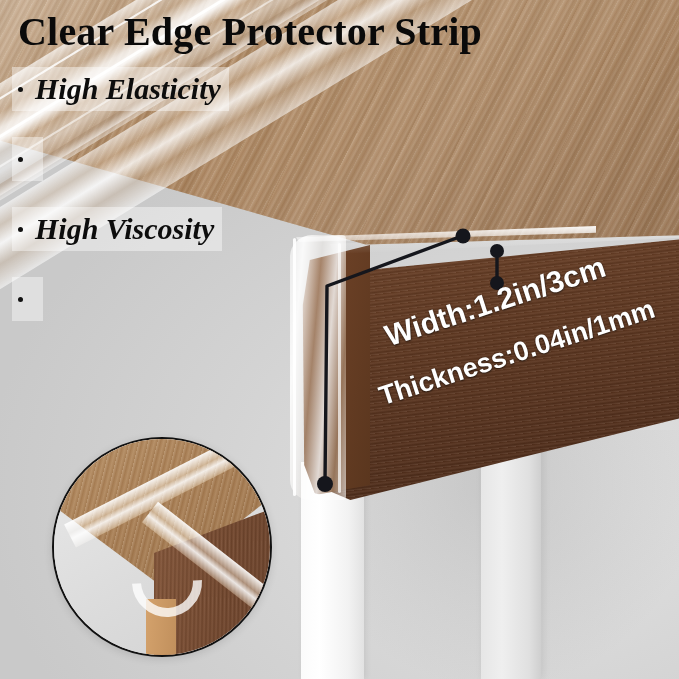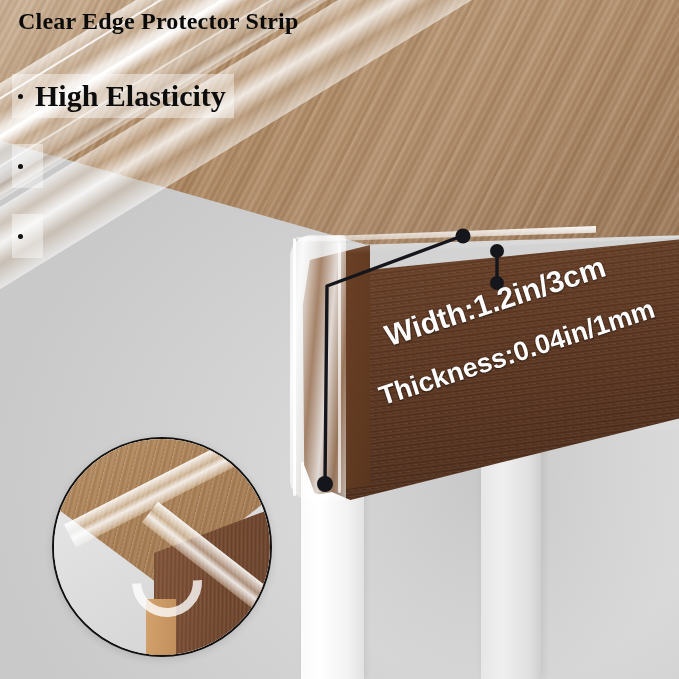"Clear Edge Protector Strip" .title { font-size: 24px -> 40px }
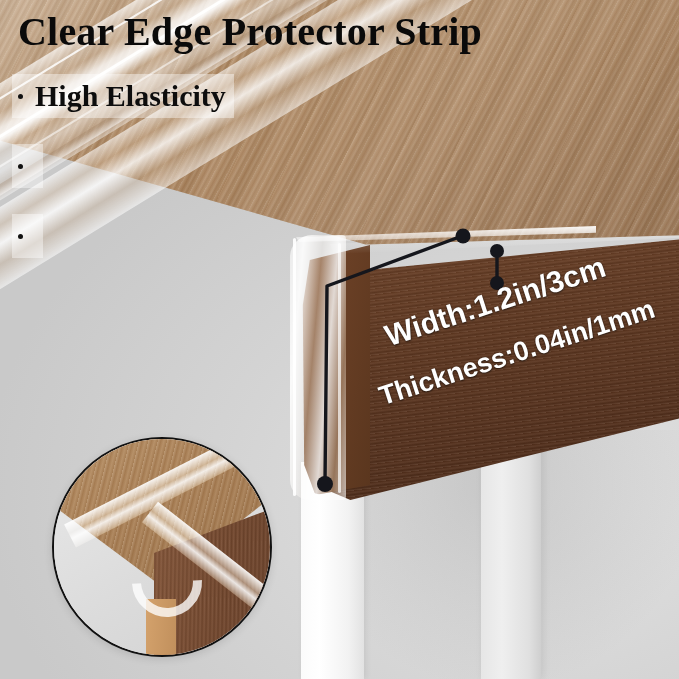"High Elasticity" .bullets { font-style: none -> italic; top: 74px -> 67px }
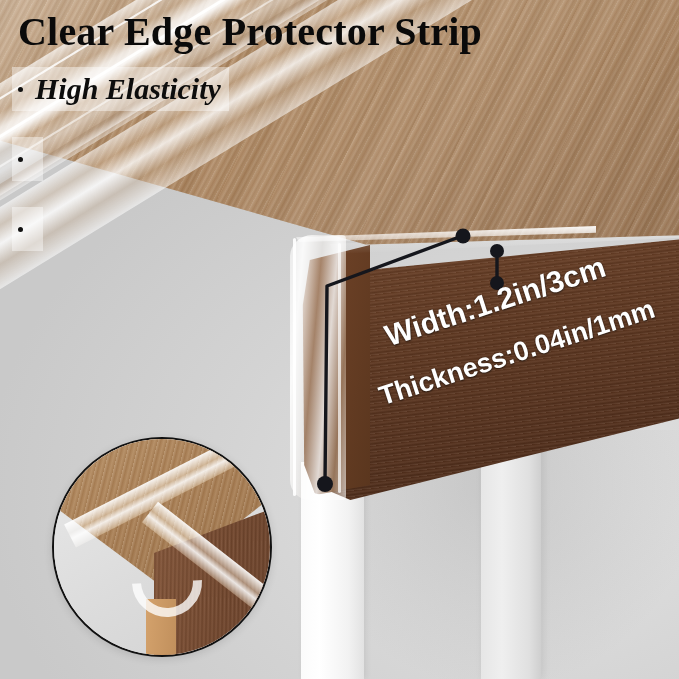"High Viscosity" div.bullet-row { html: none -> <div> <span></span> <span>High Viscosity</span> </div> }
